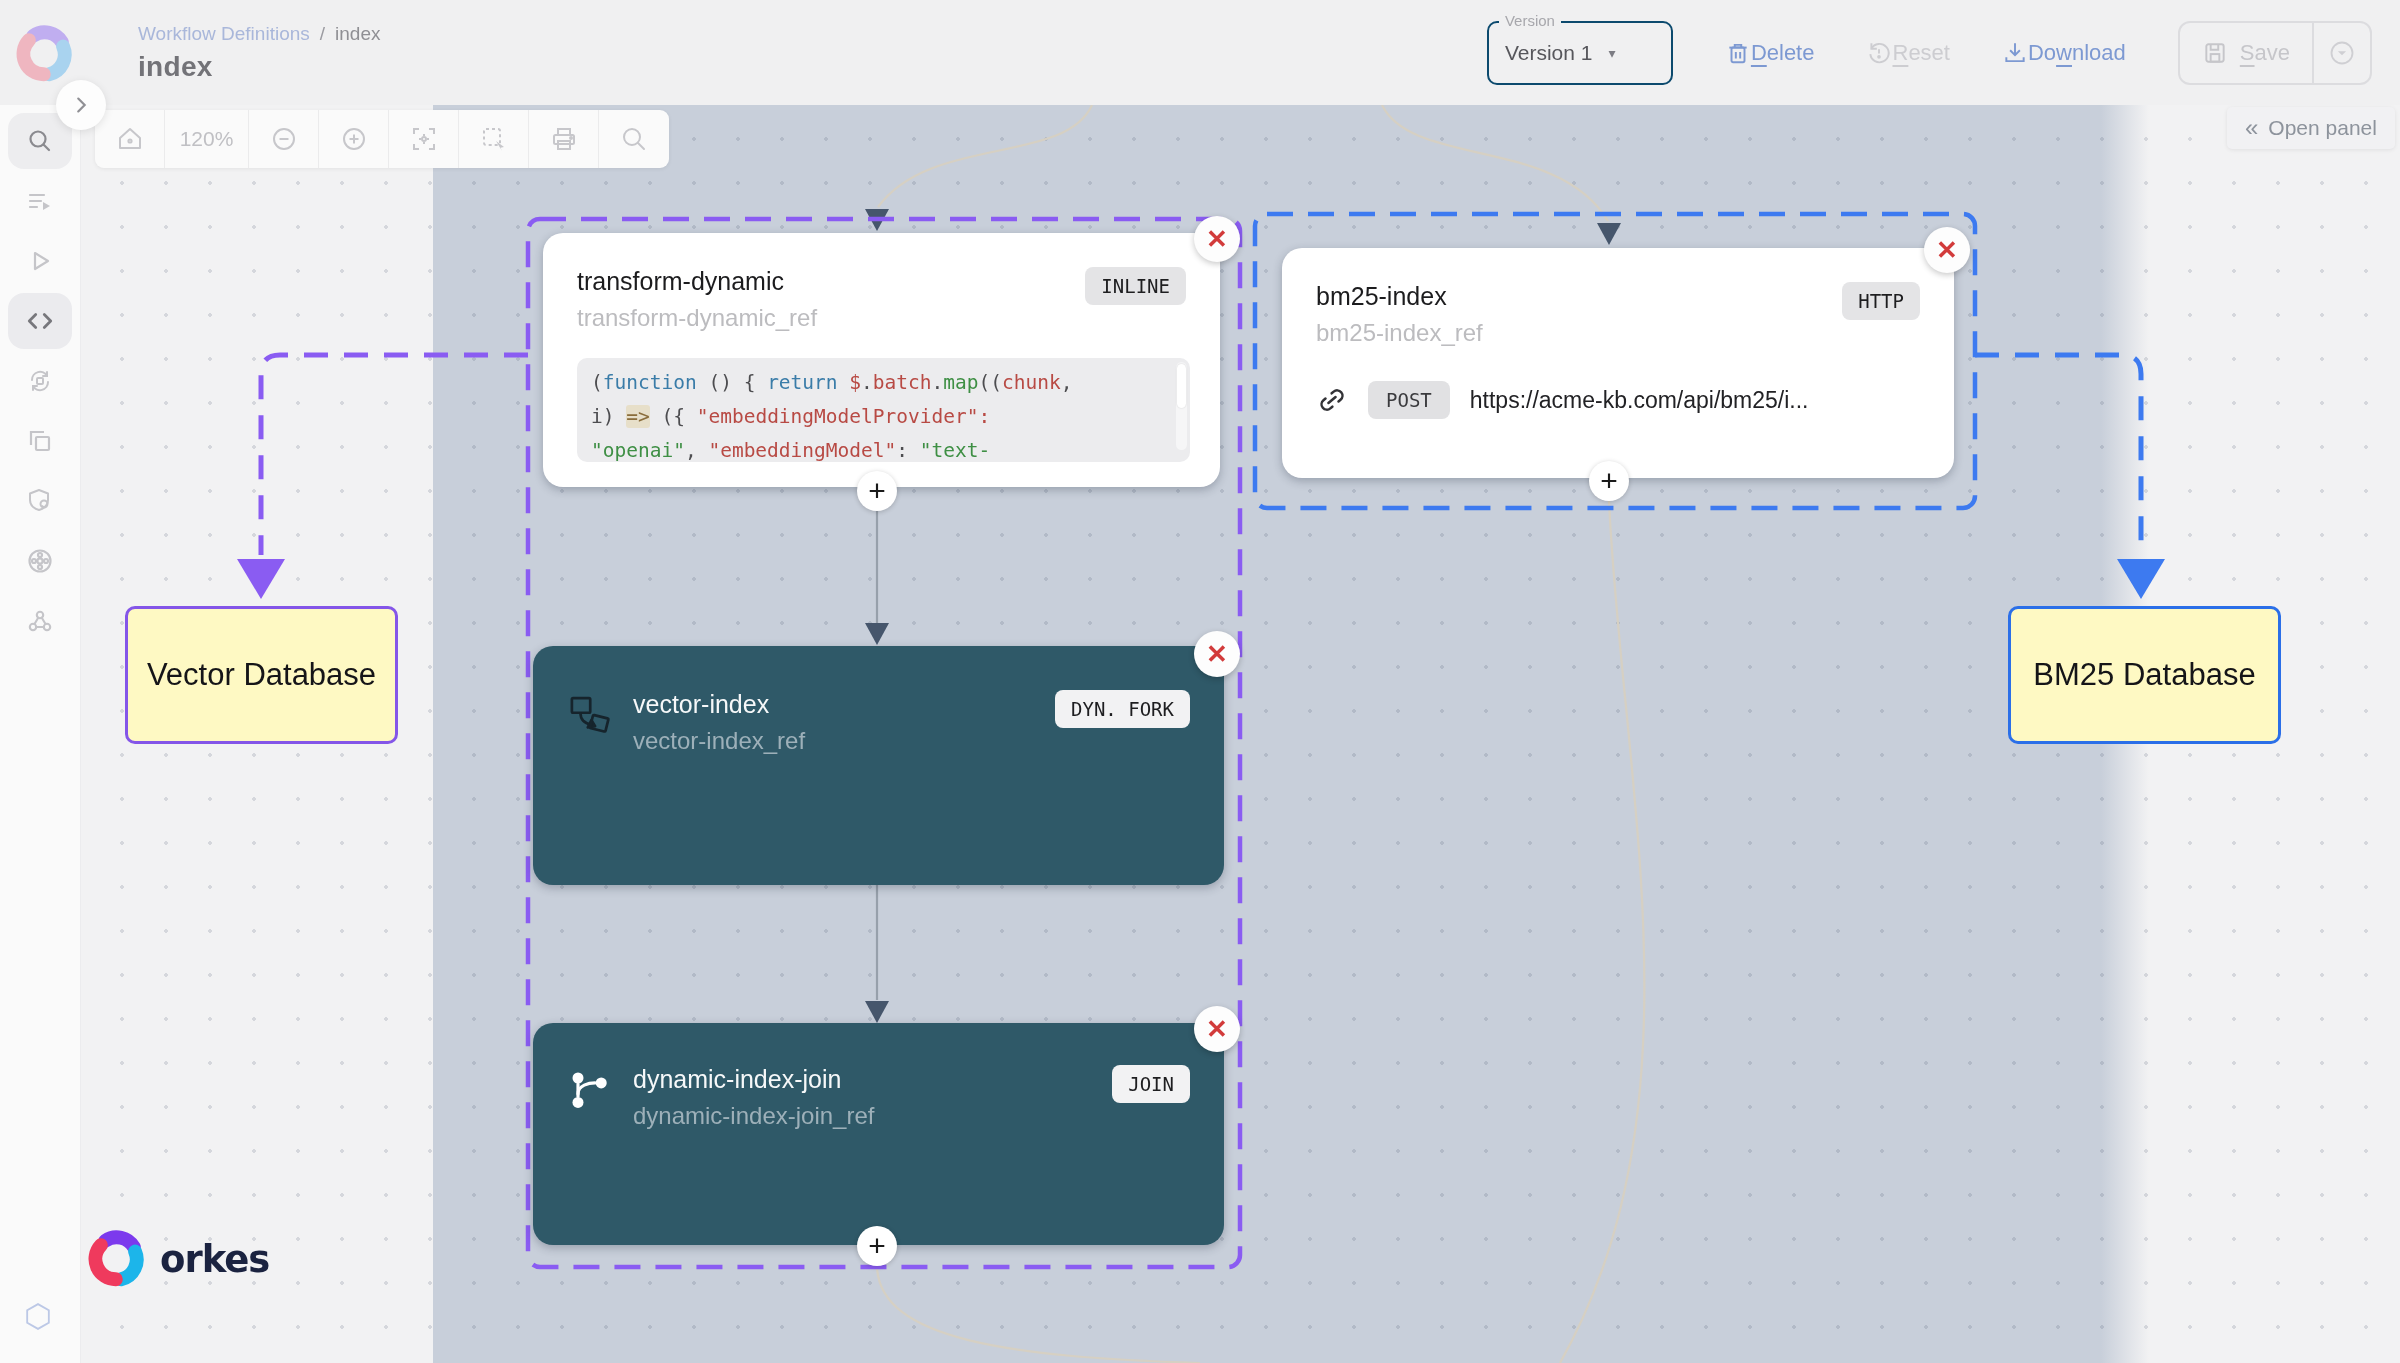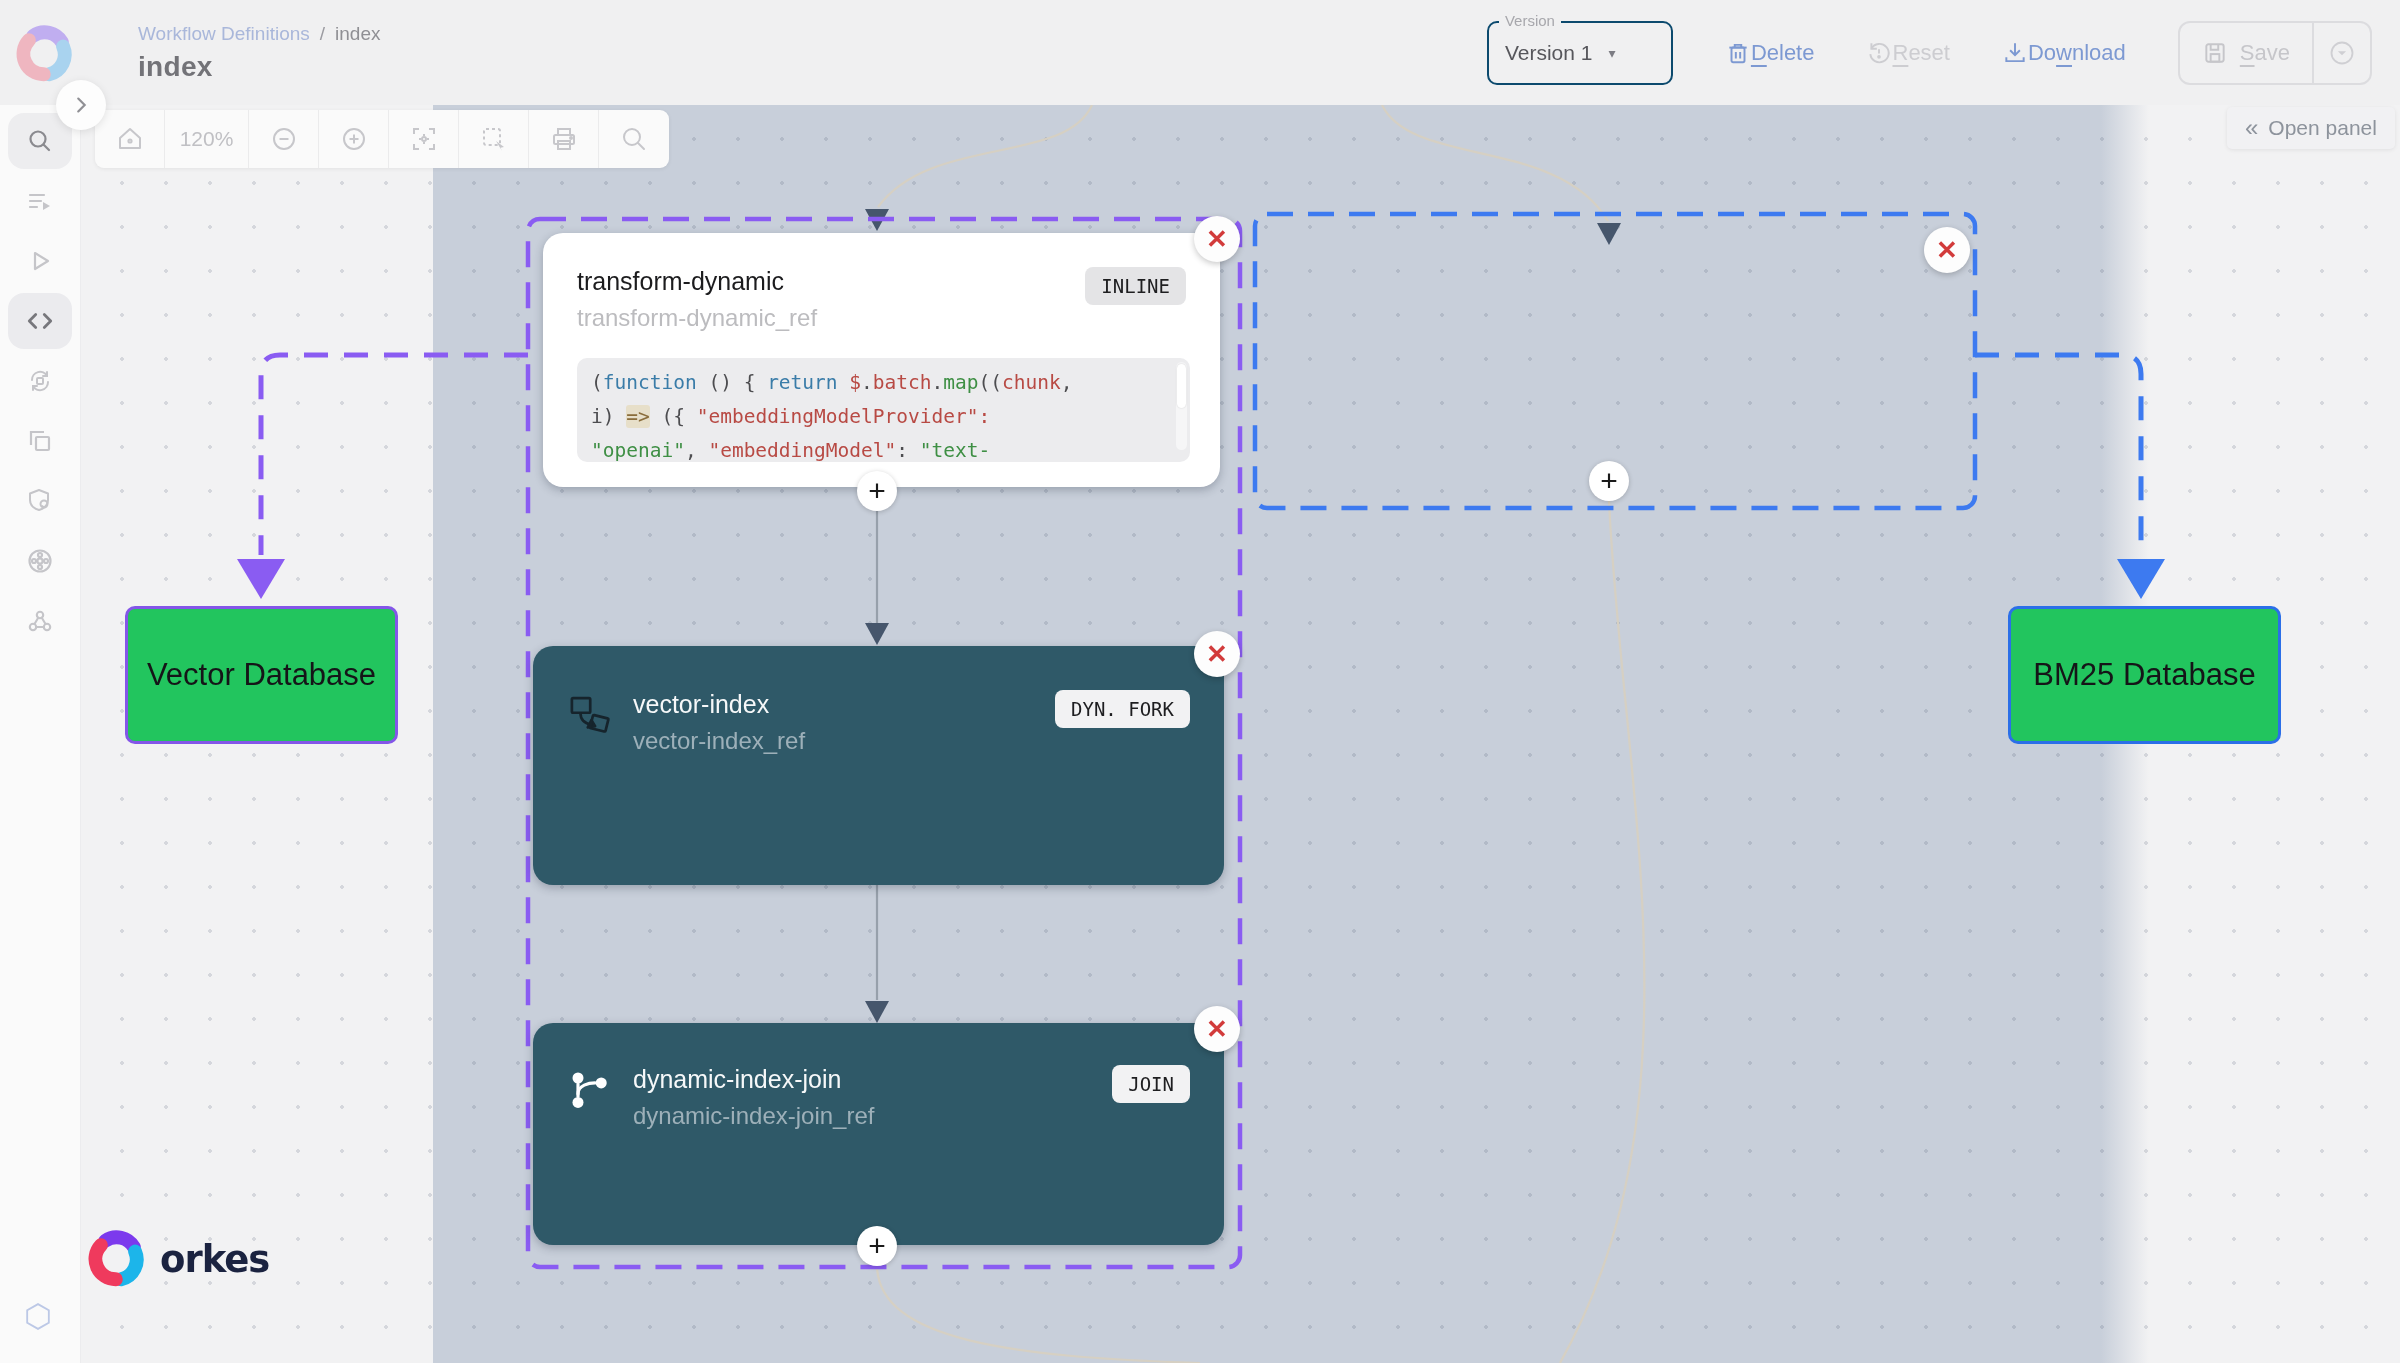"bm25-index" div.card { html: none -> <div> <div> <div> <div>bm25-index</div> <div>bm25-index_ref</div> </div> <div>HTTP</div> </div> <div> <svg> <path></path> <path></path> <path></path> </svg> <span>POST</span> <span>https://acme-kb.com/api/bm25/i...</span> </div> </div> }
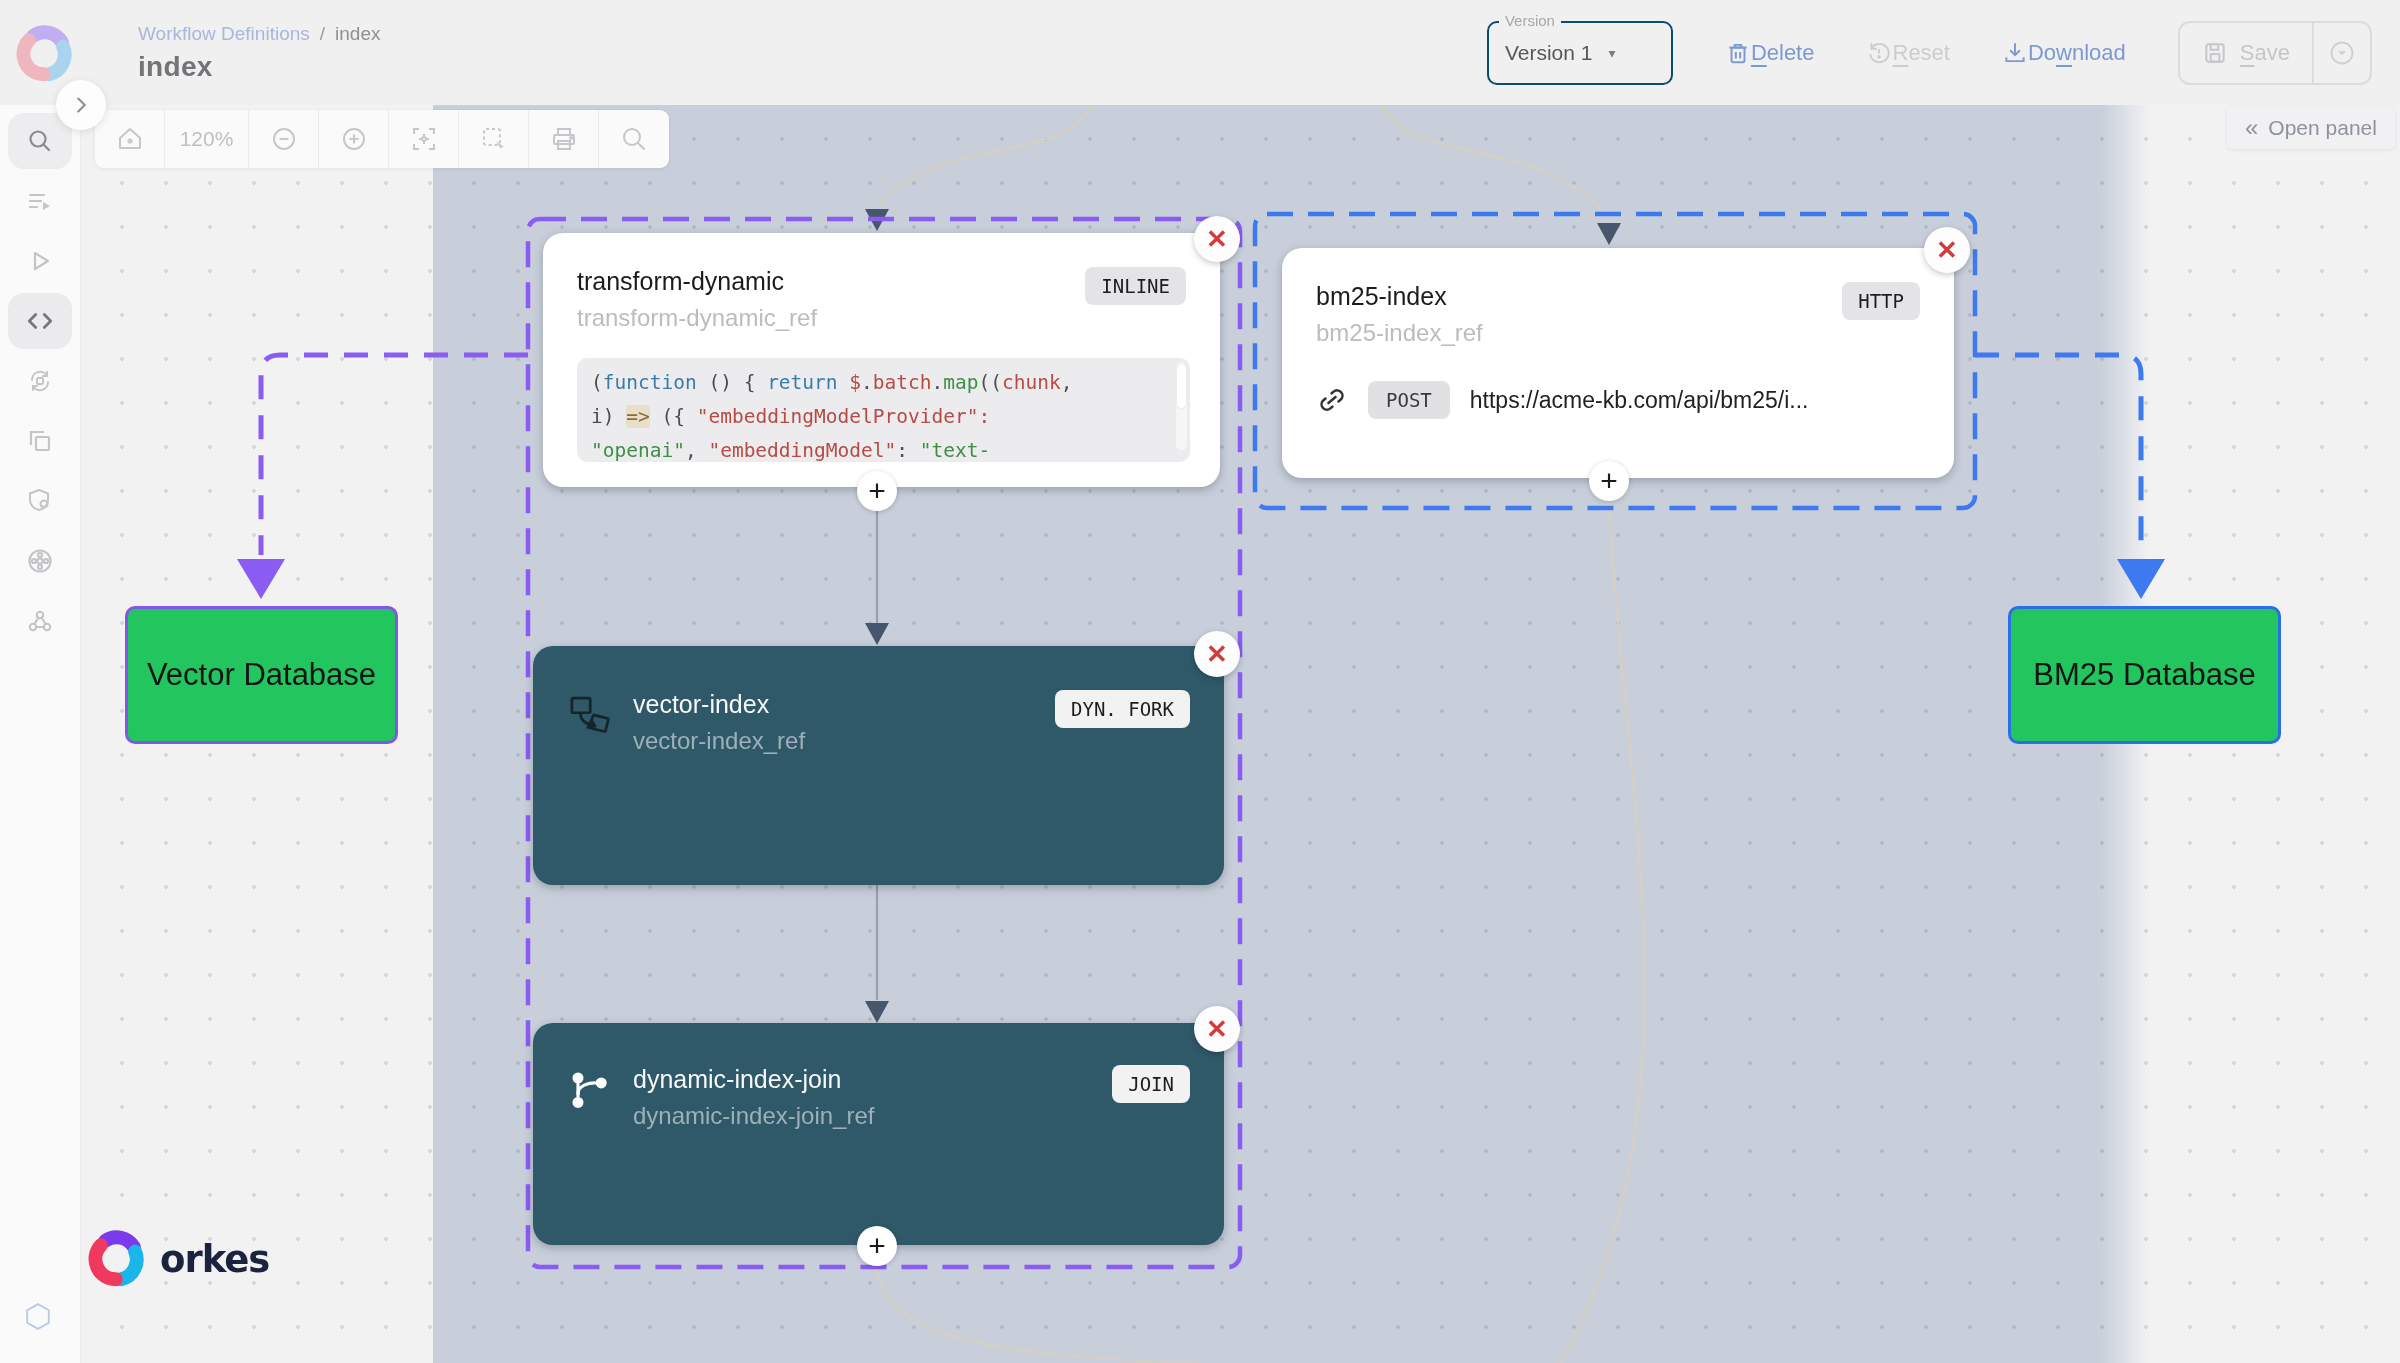"Vector Database" .db-box { background: #22c55e -> #fef9c3 }
